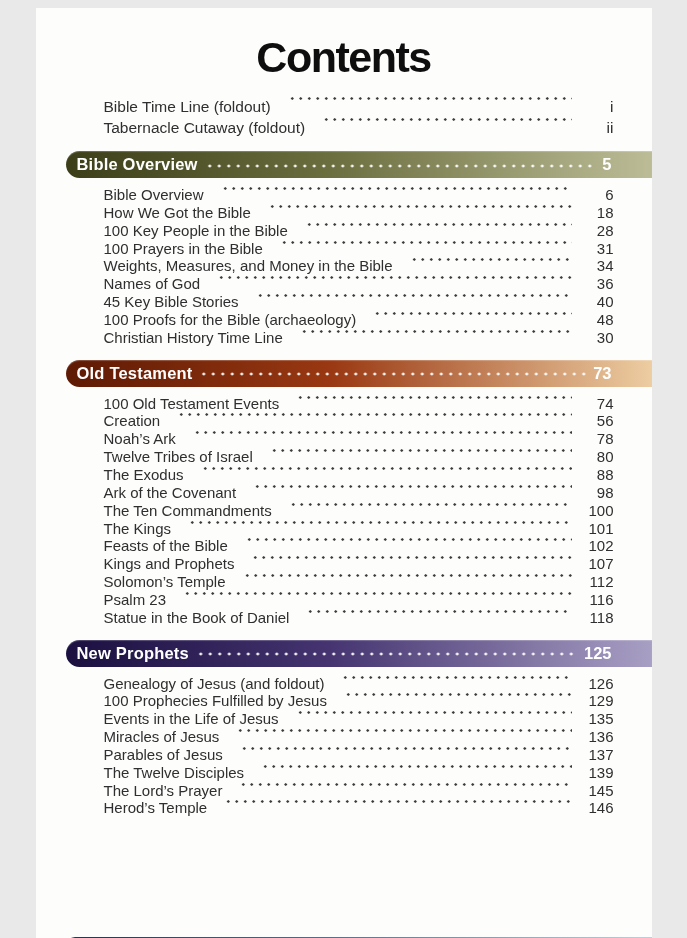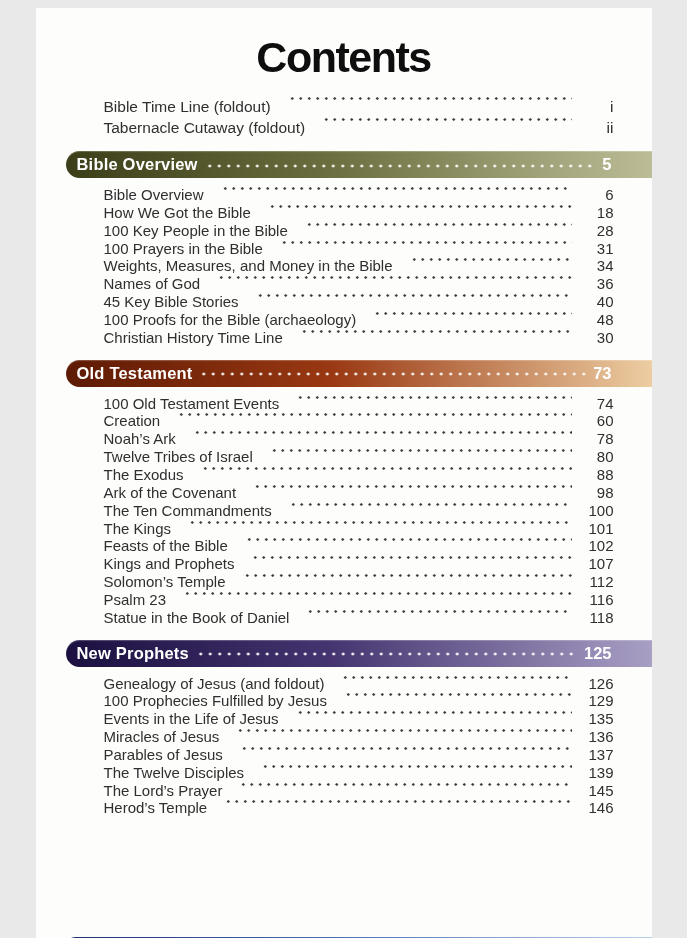"60" span.toc-page { text: 60 -> 56 }
